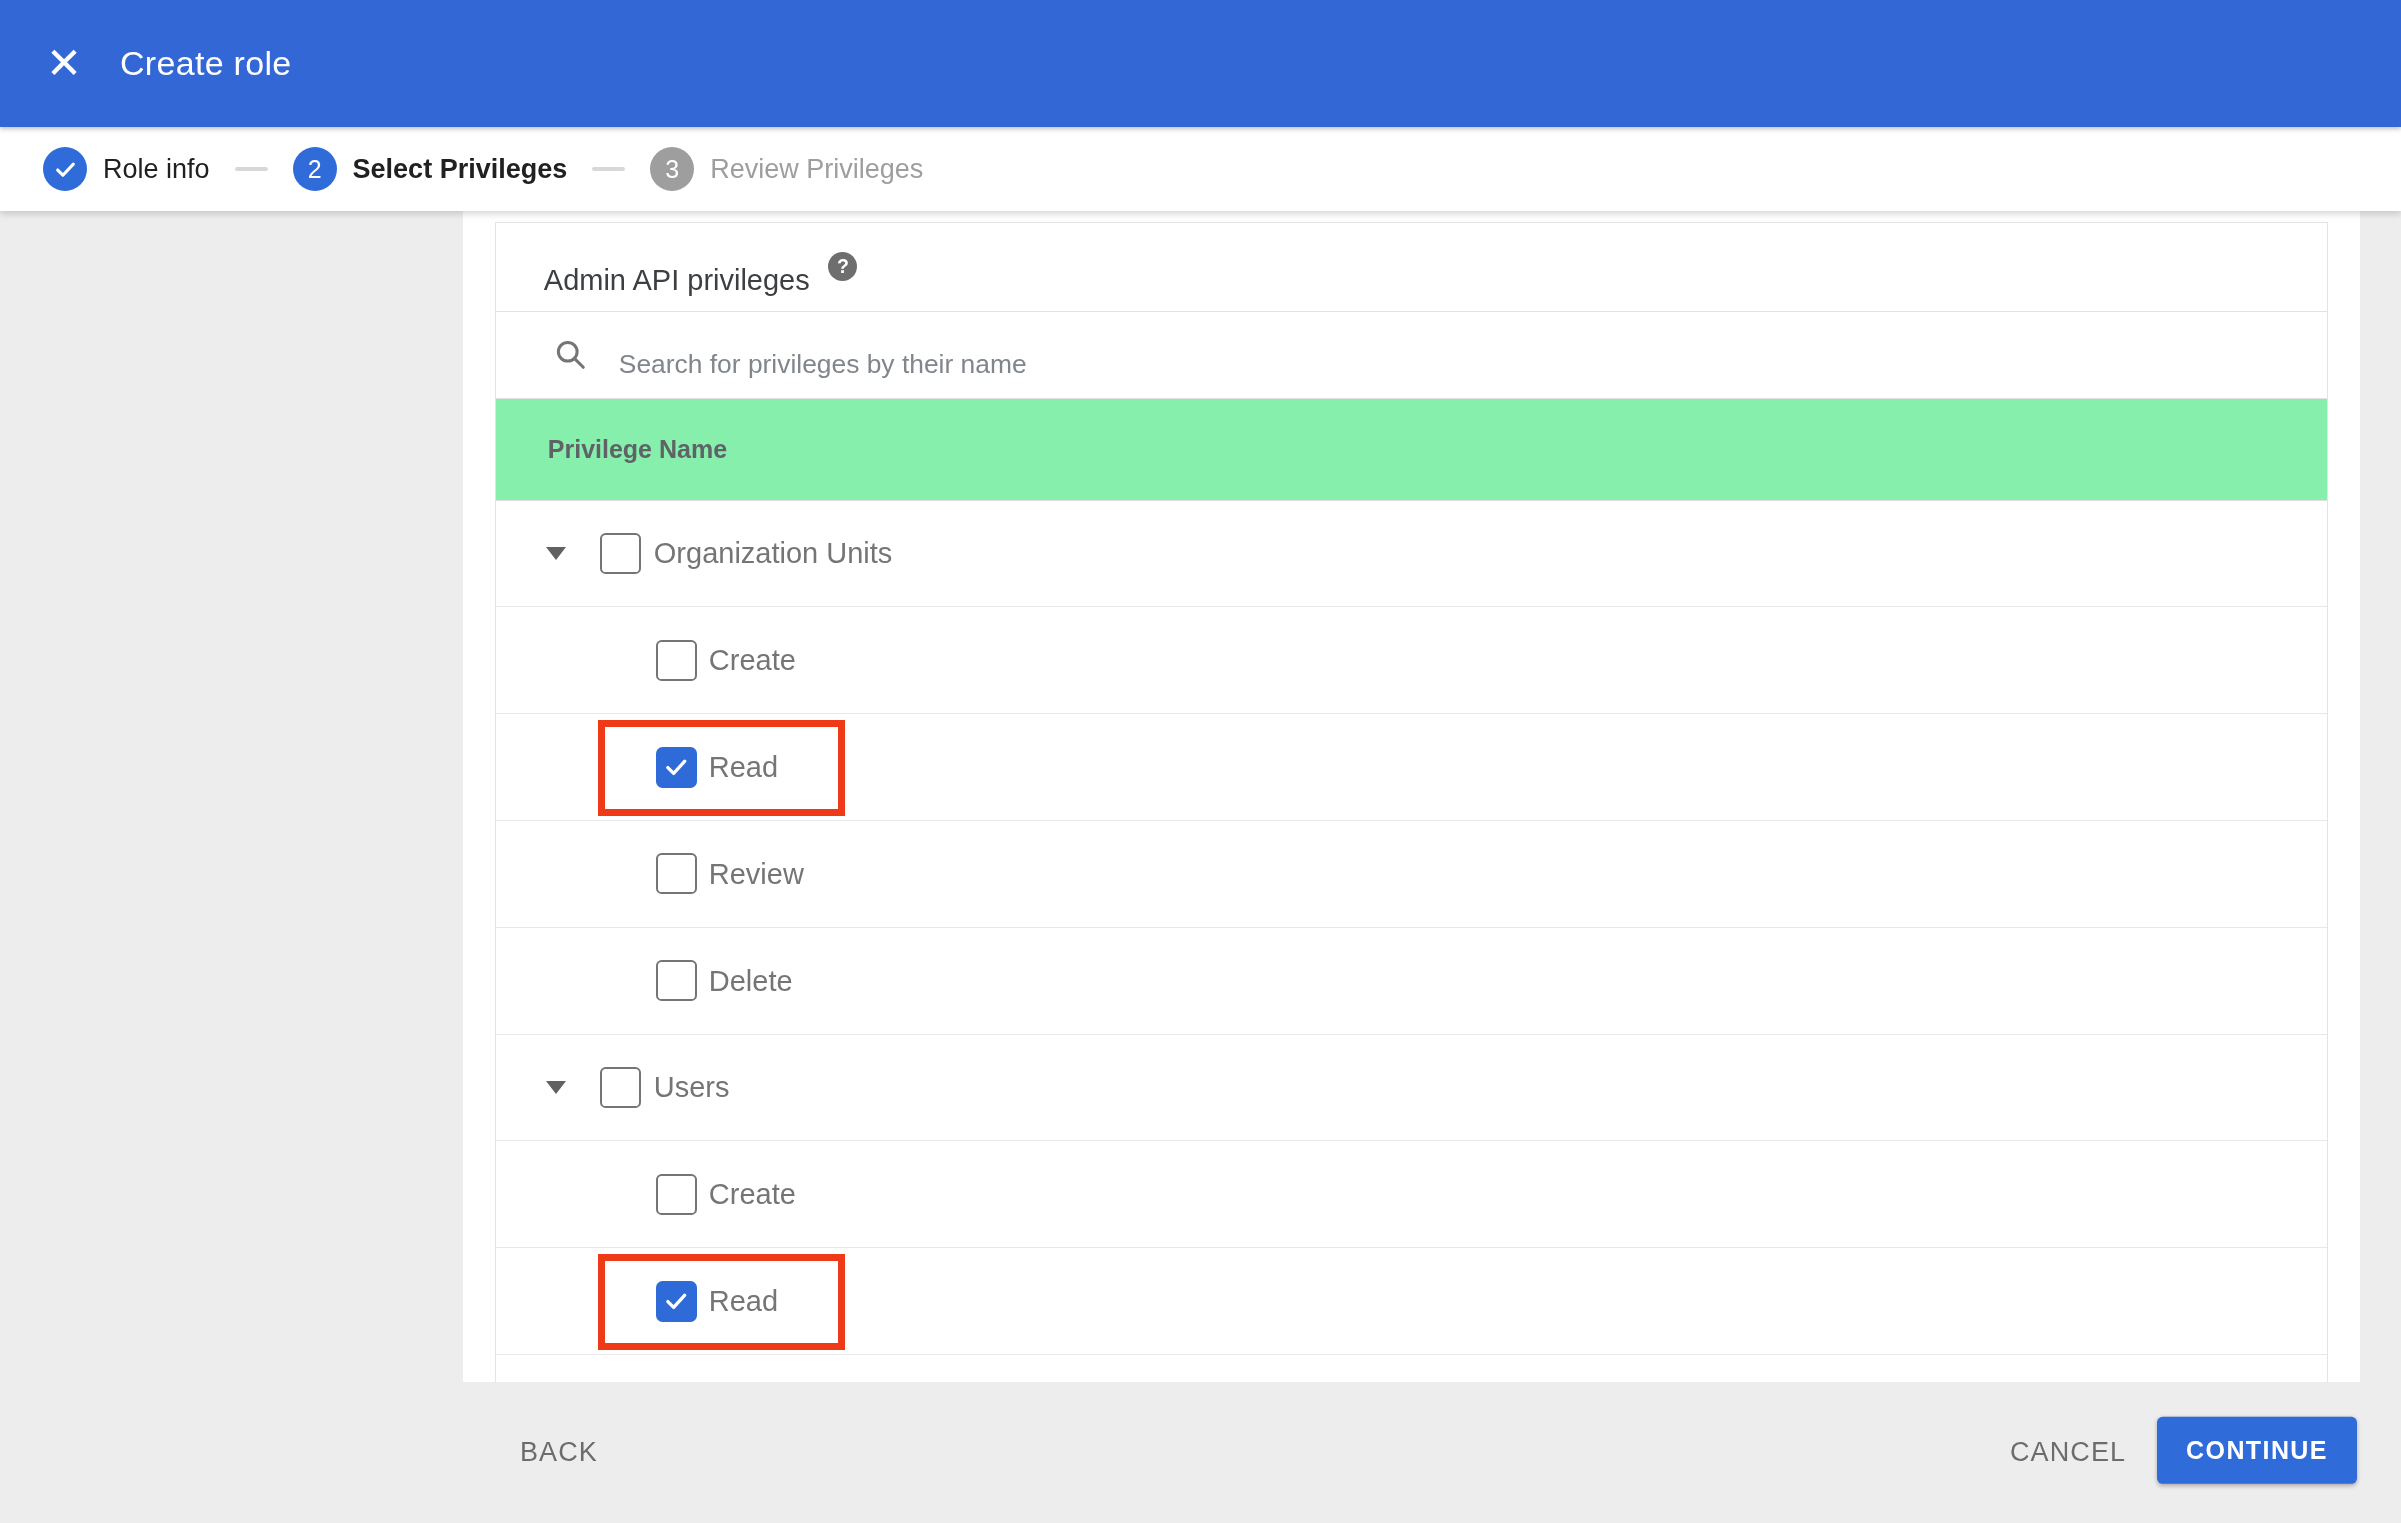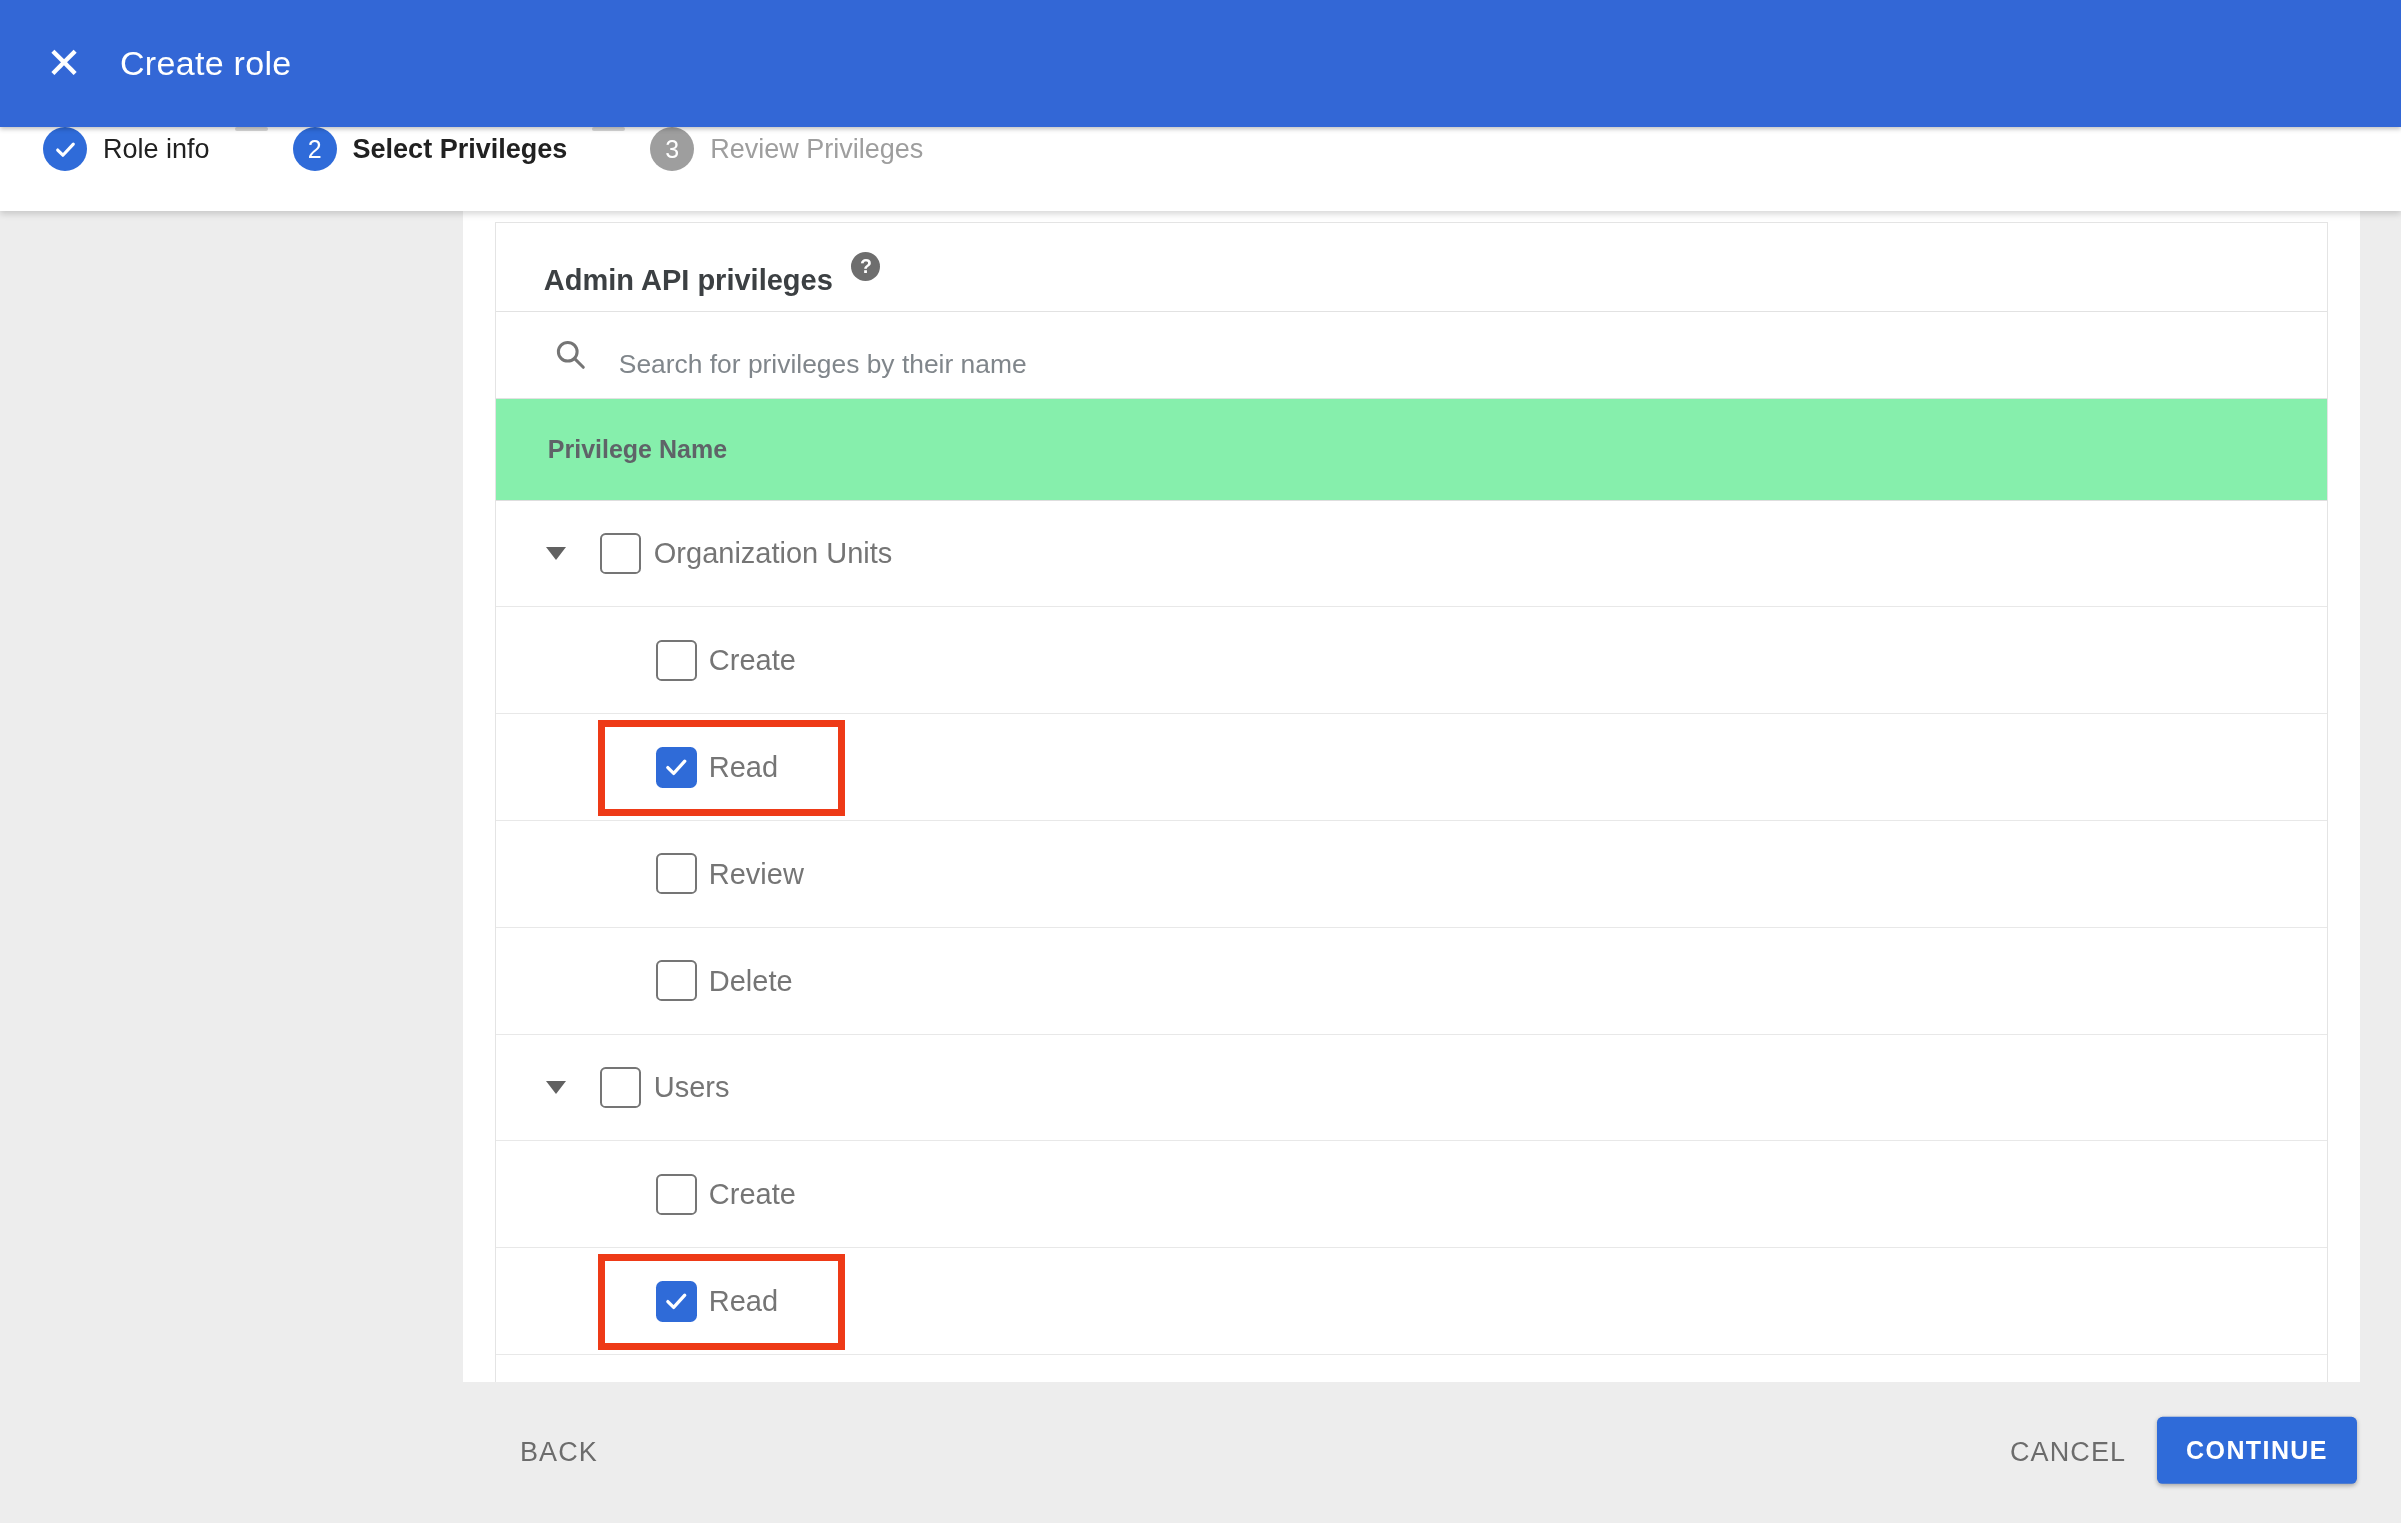"Role info" .stepper { align-items: flex-start -> center }
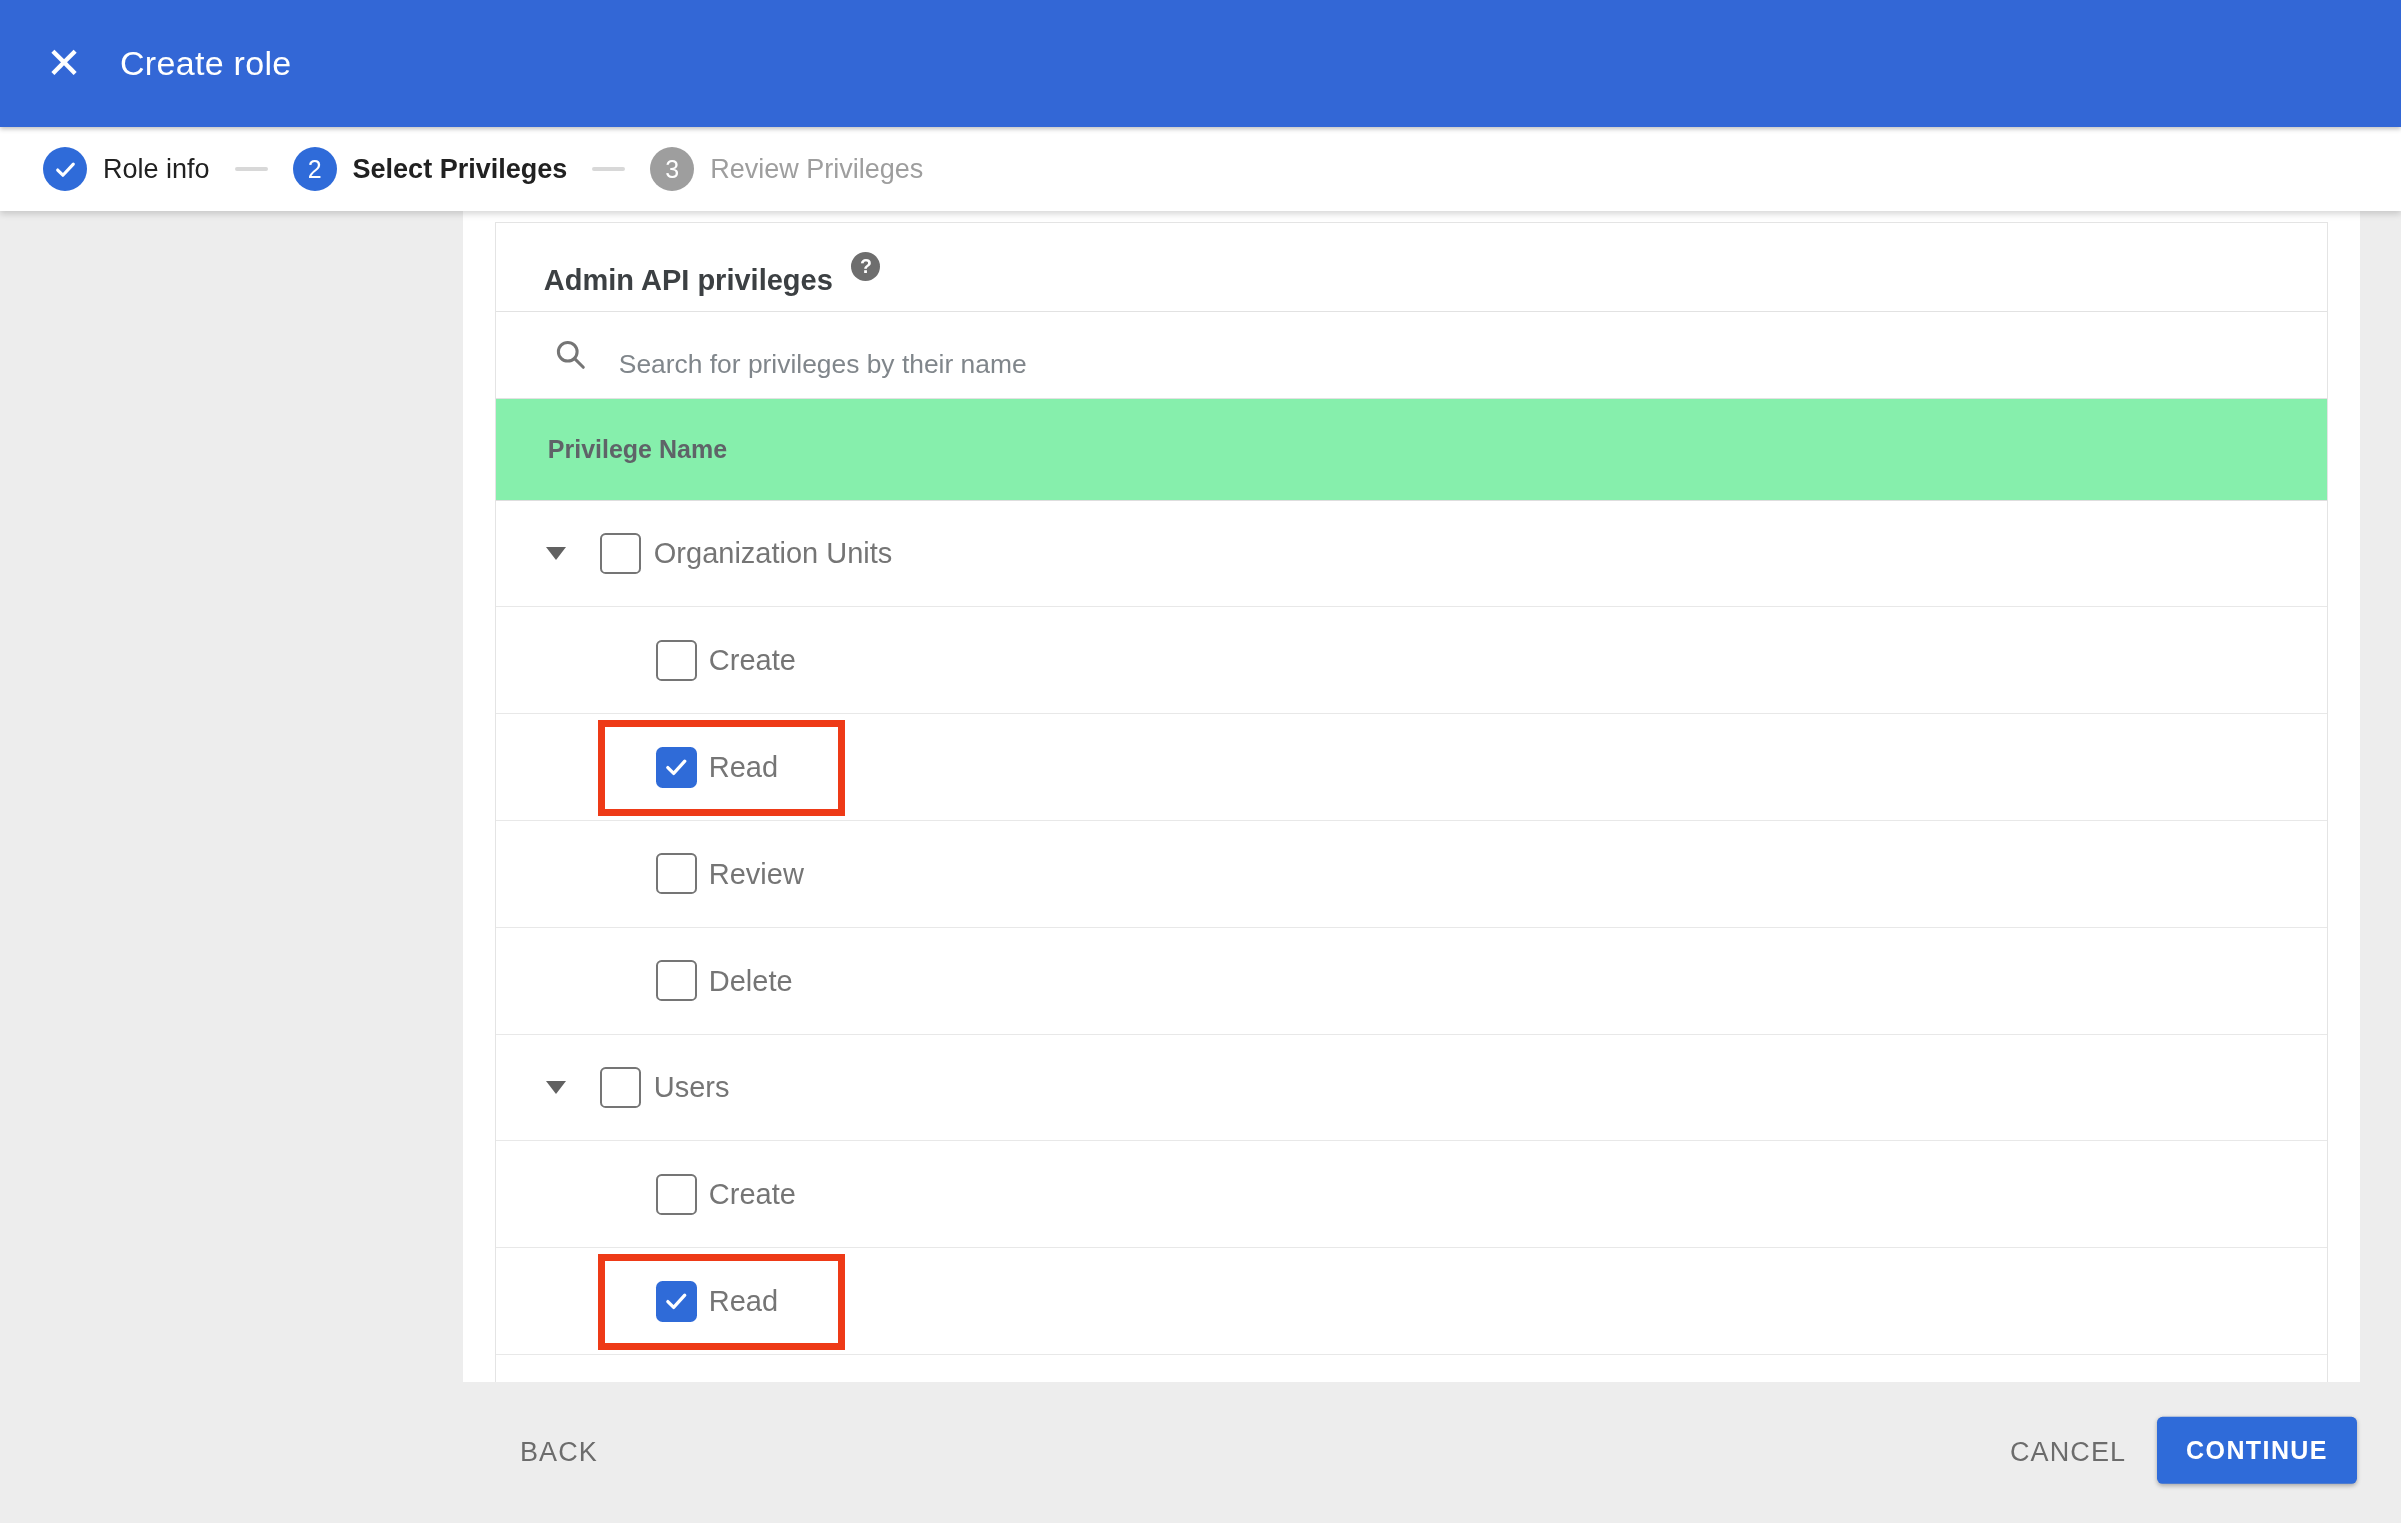"Admin API privileges" .card-title { font-weight: bold -> normal }
